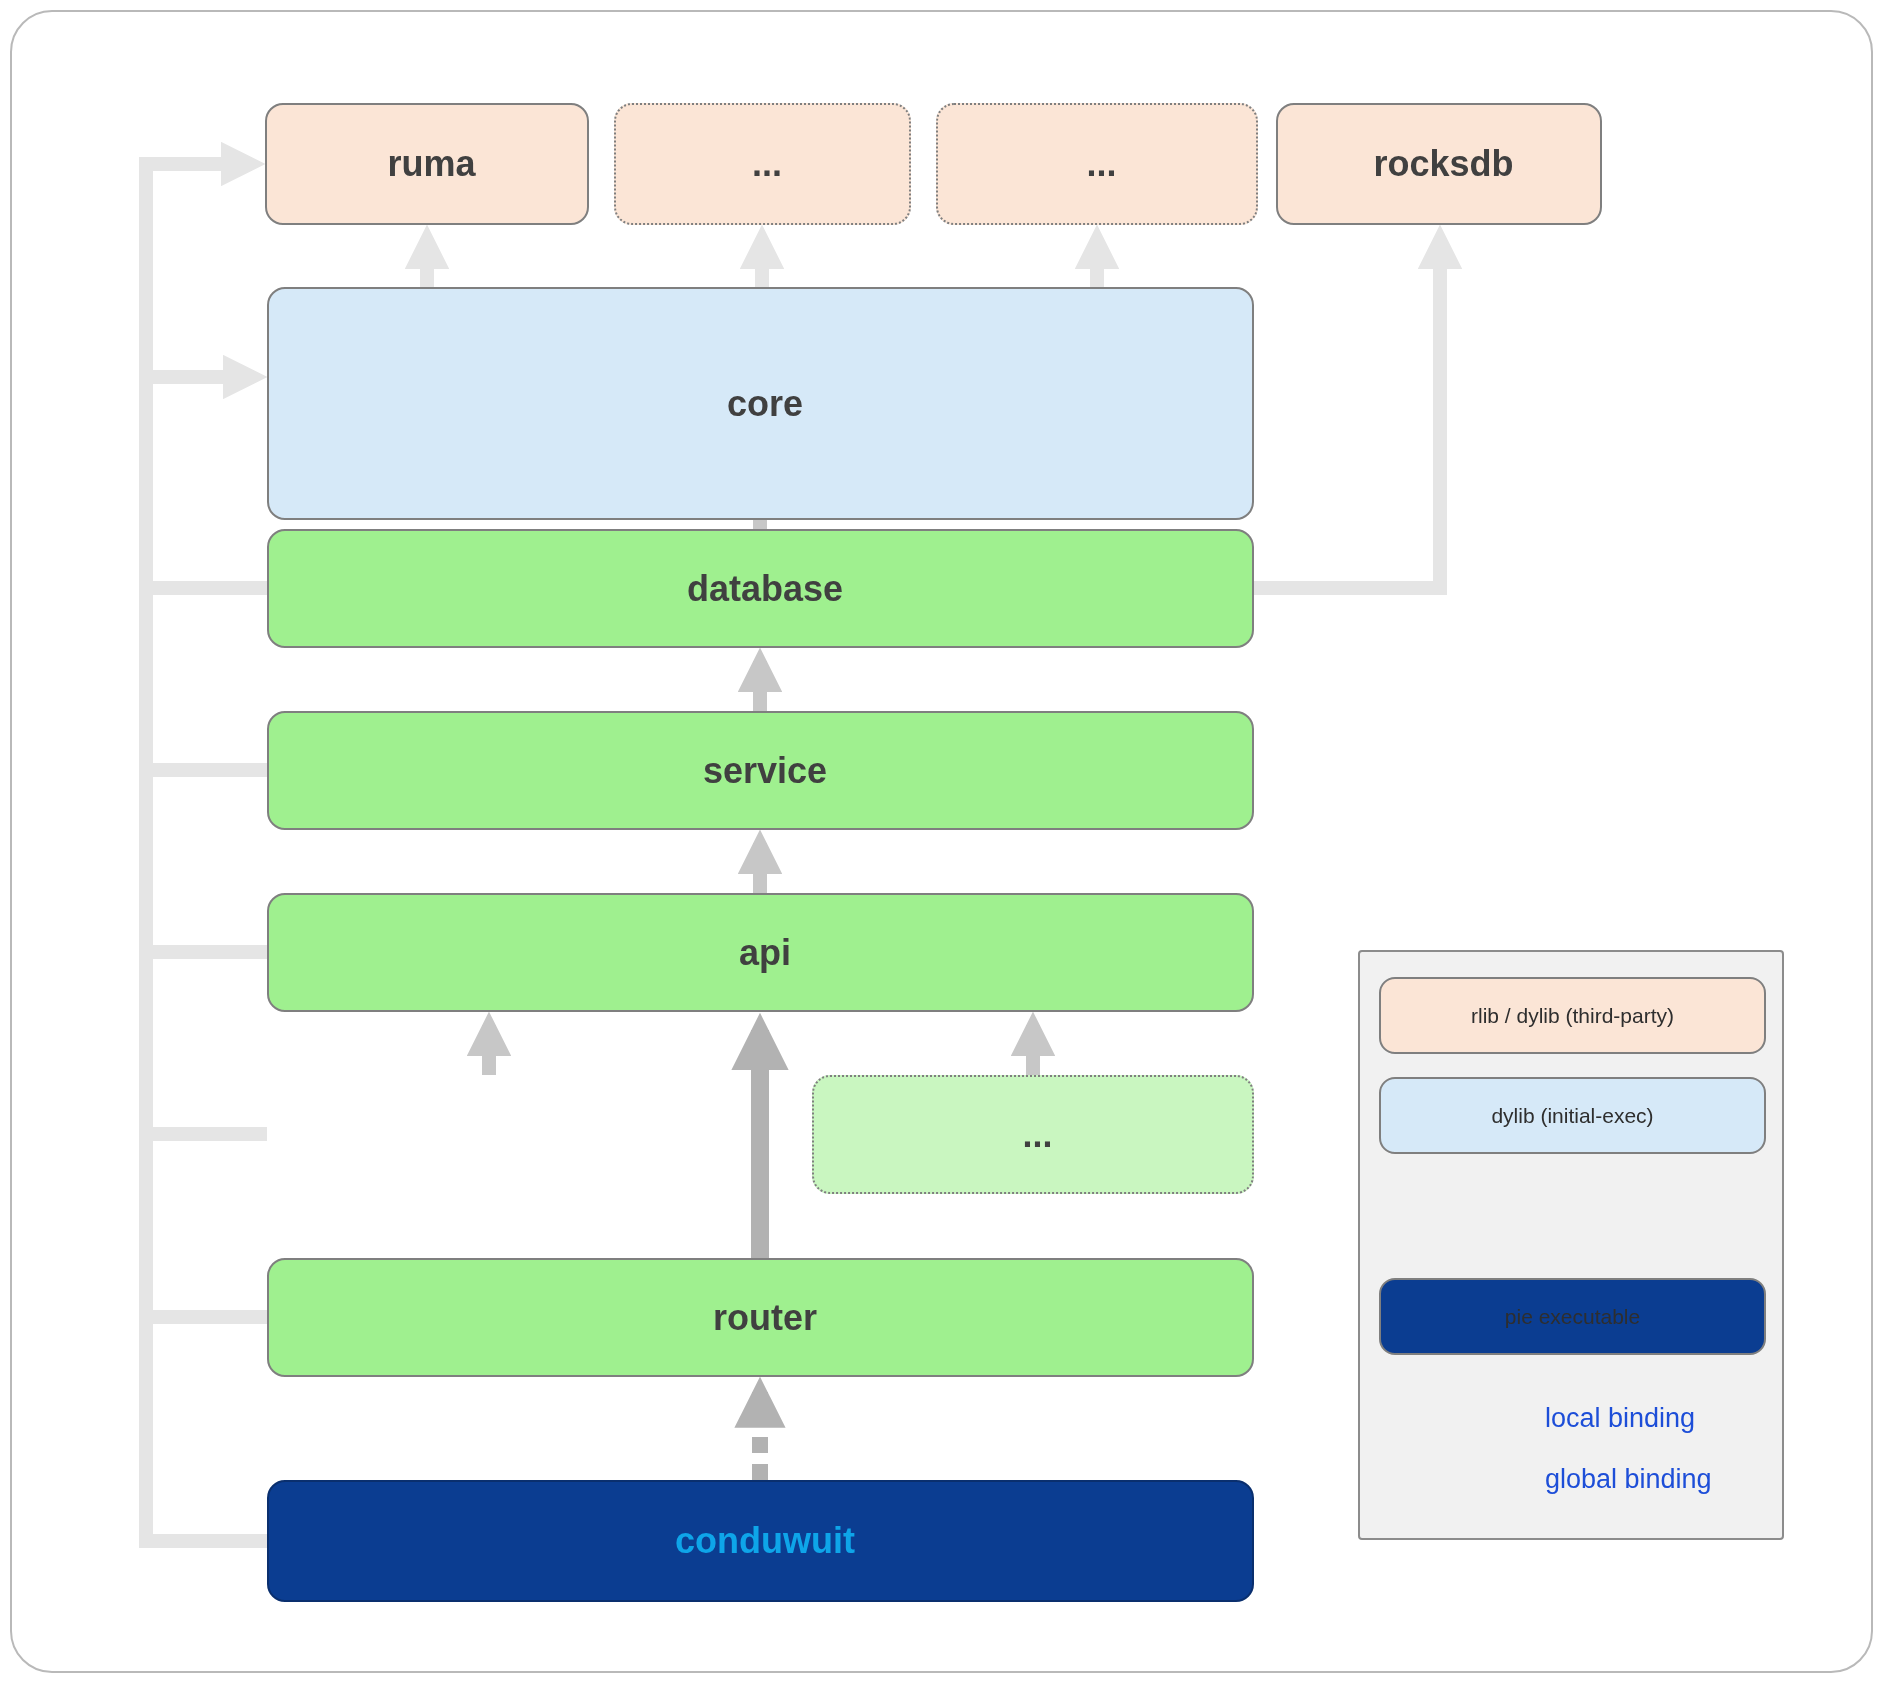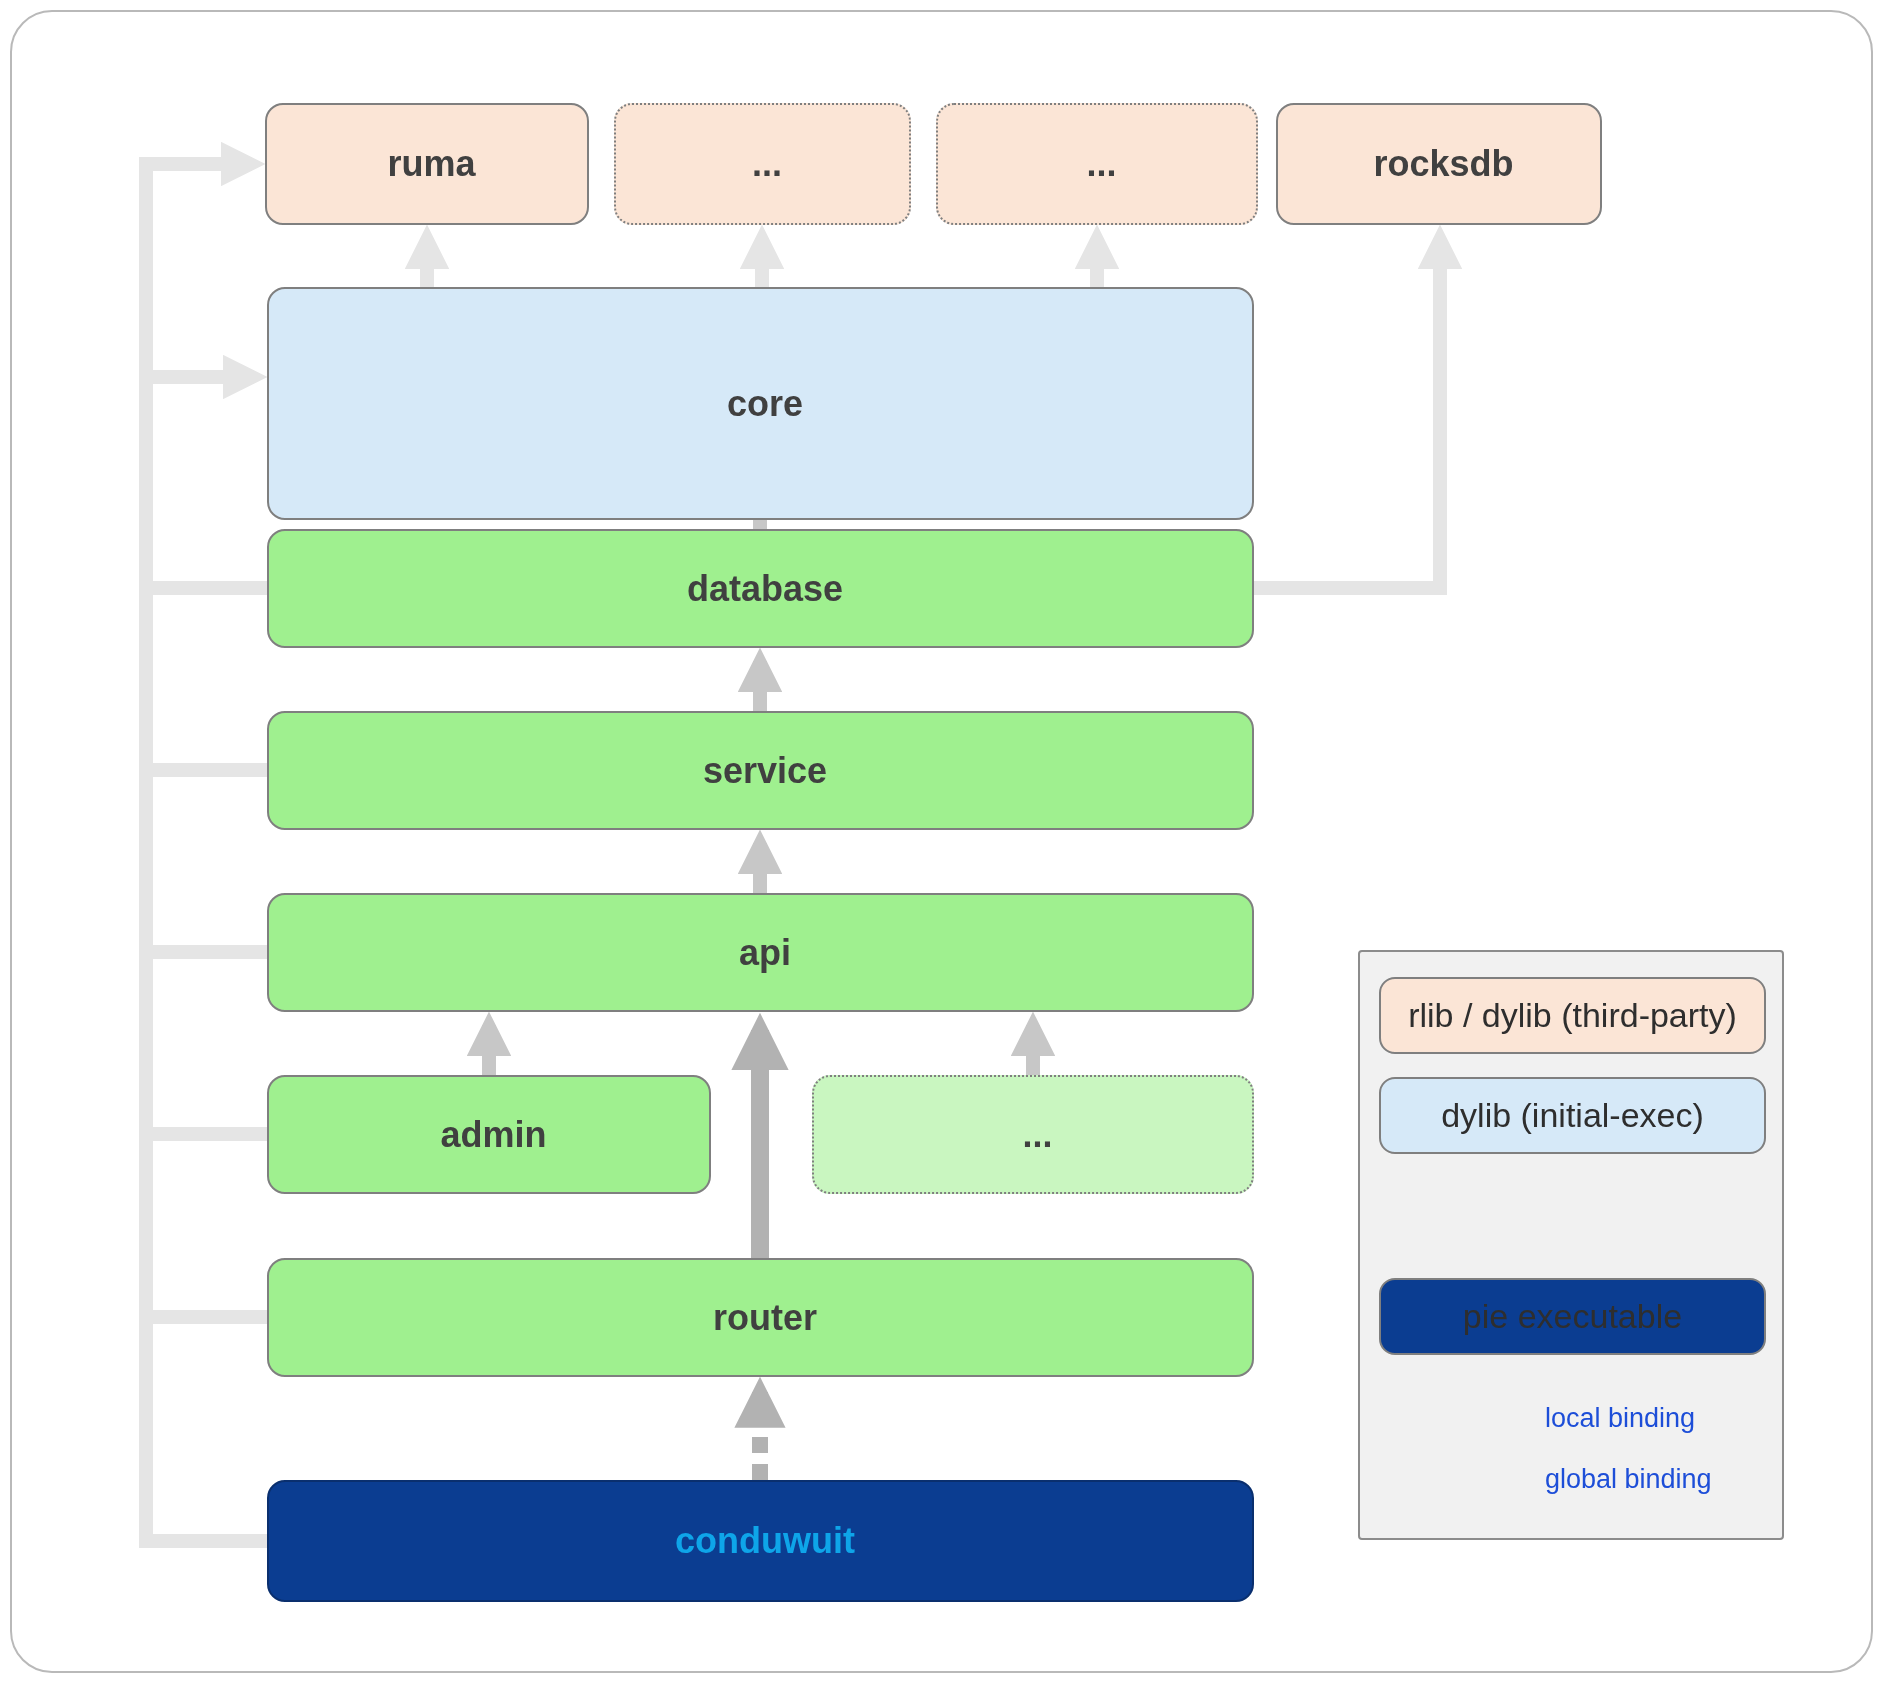"rlib / dylib (third-party)" .legend-box { font-size: 34px -> 21px }
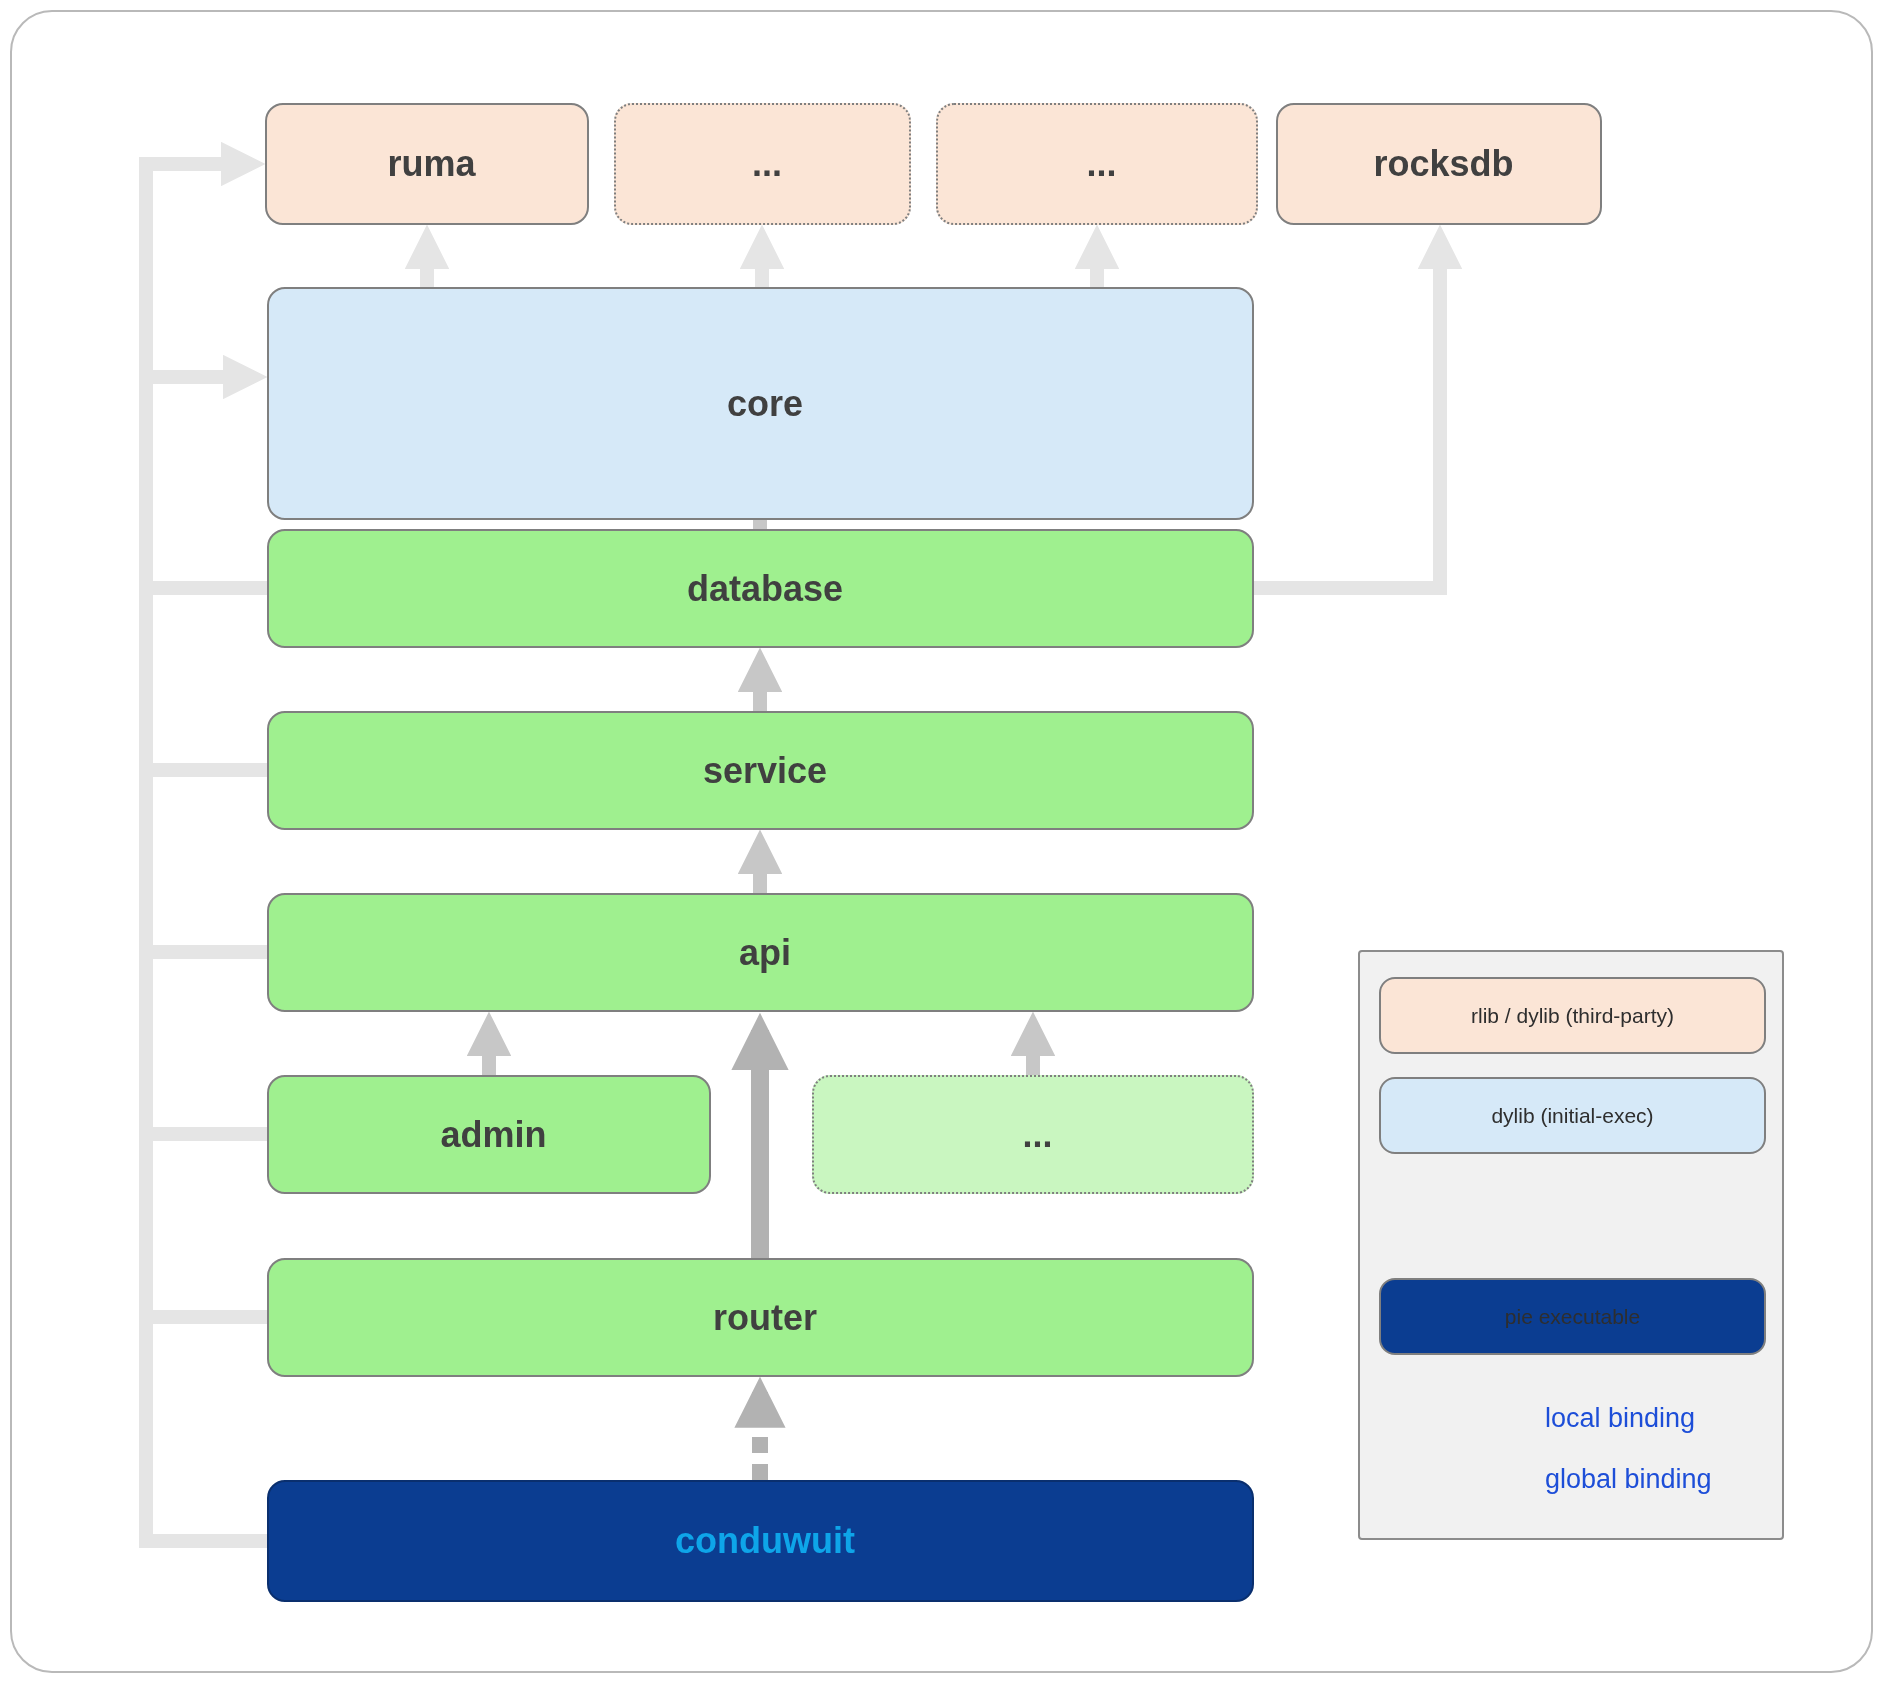"admin" div.node { html: <div>admin</div> -> none }
